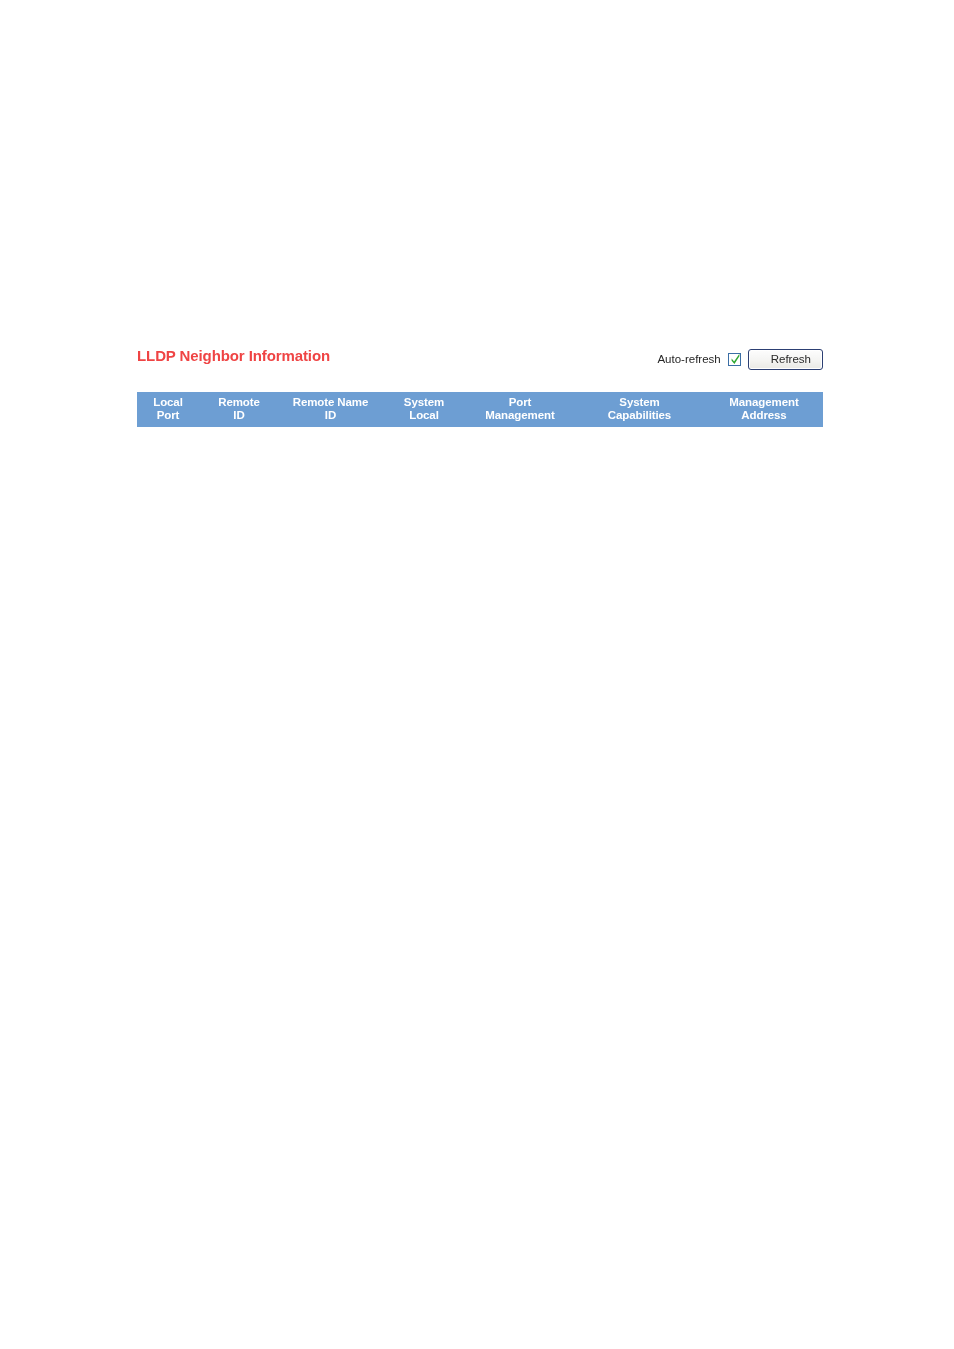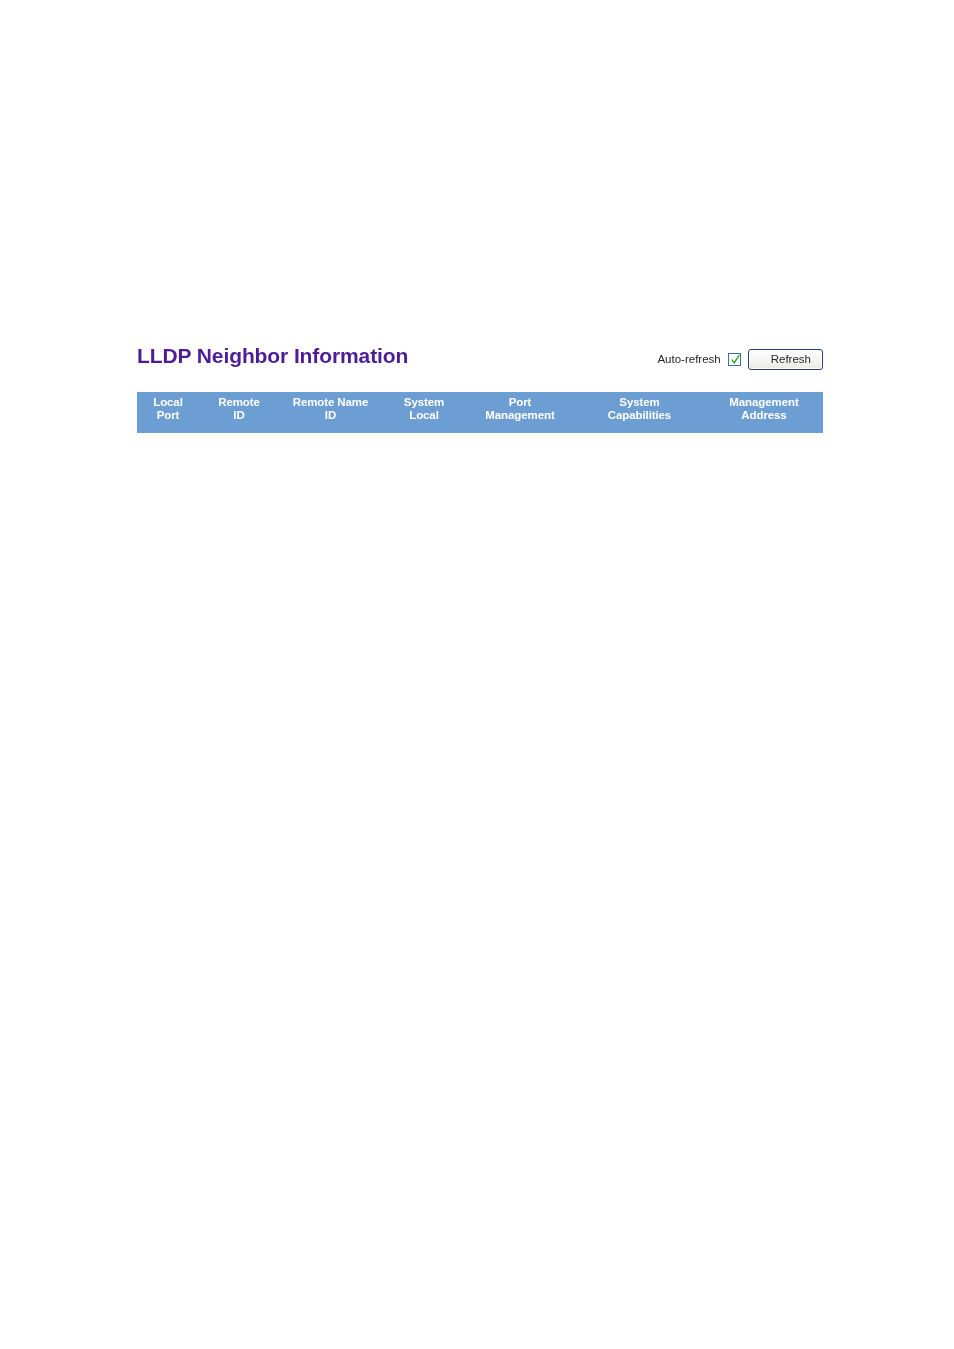"LLDP Neighbor Information" .page-title { color: #4c1d95 -> #ef4444; font-size: 21px -> 15px }
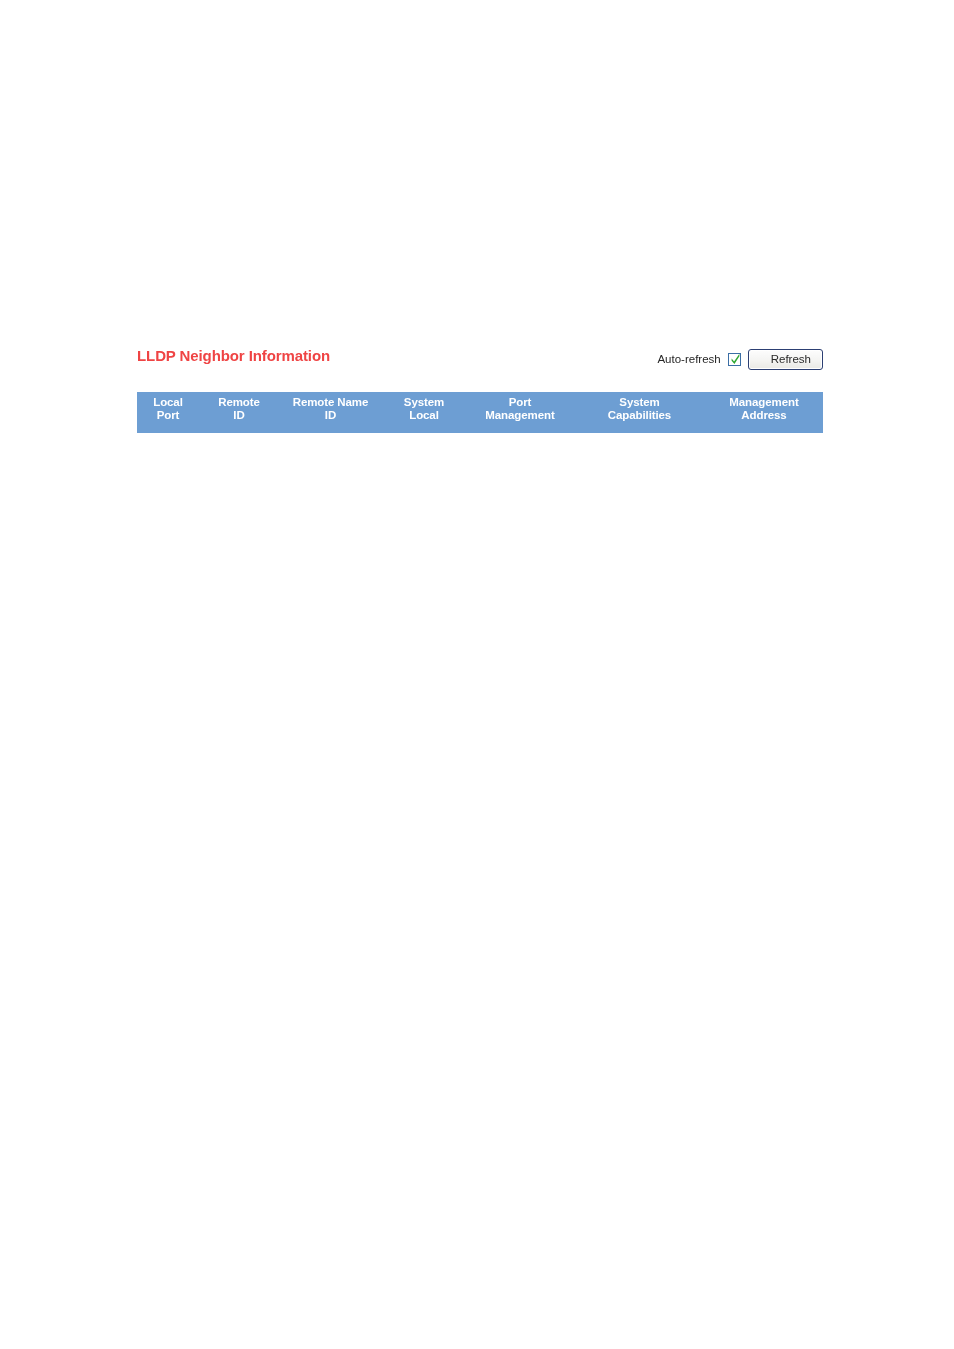"Local" .data-table thead th { padding: 4px 2px 11px 2px -> 4px 2px 5px 2px }
